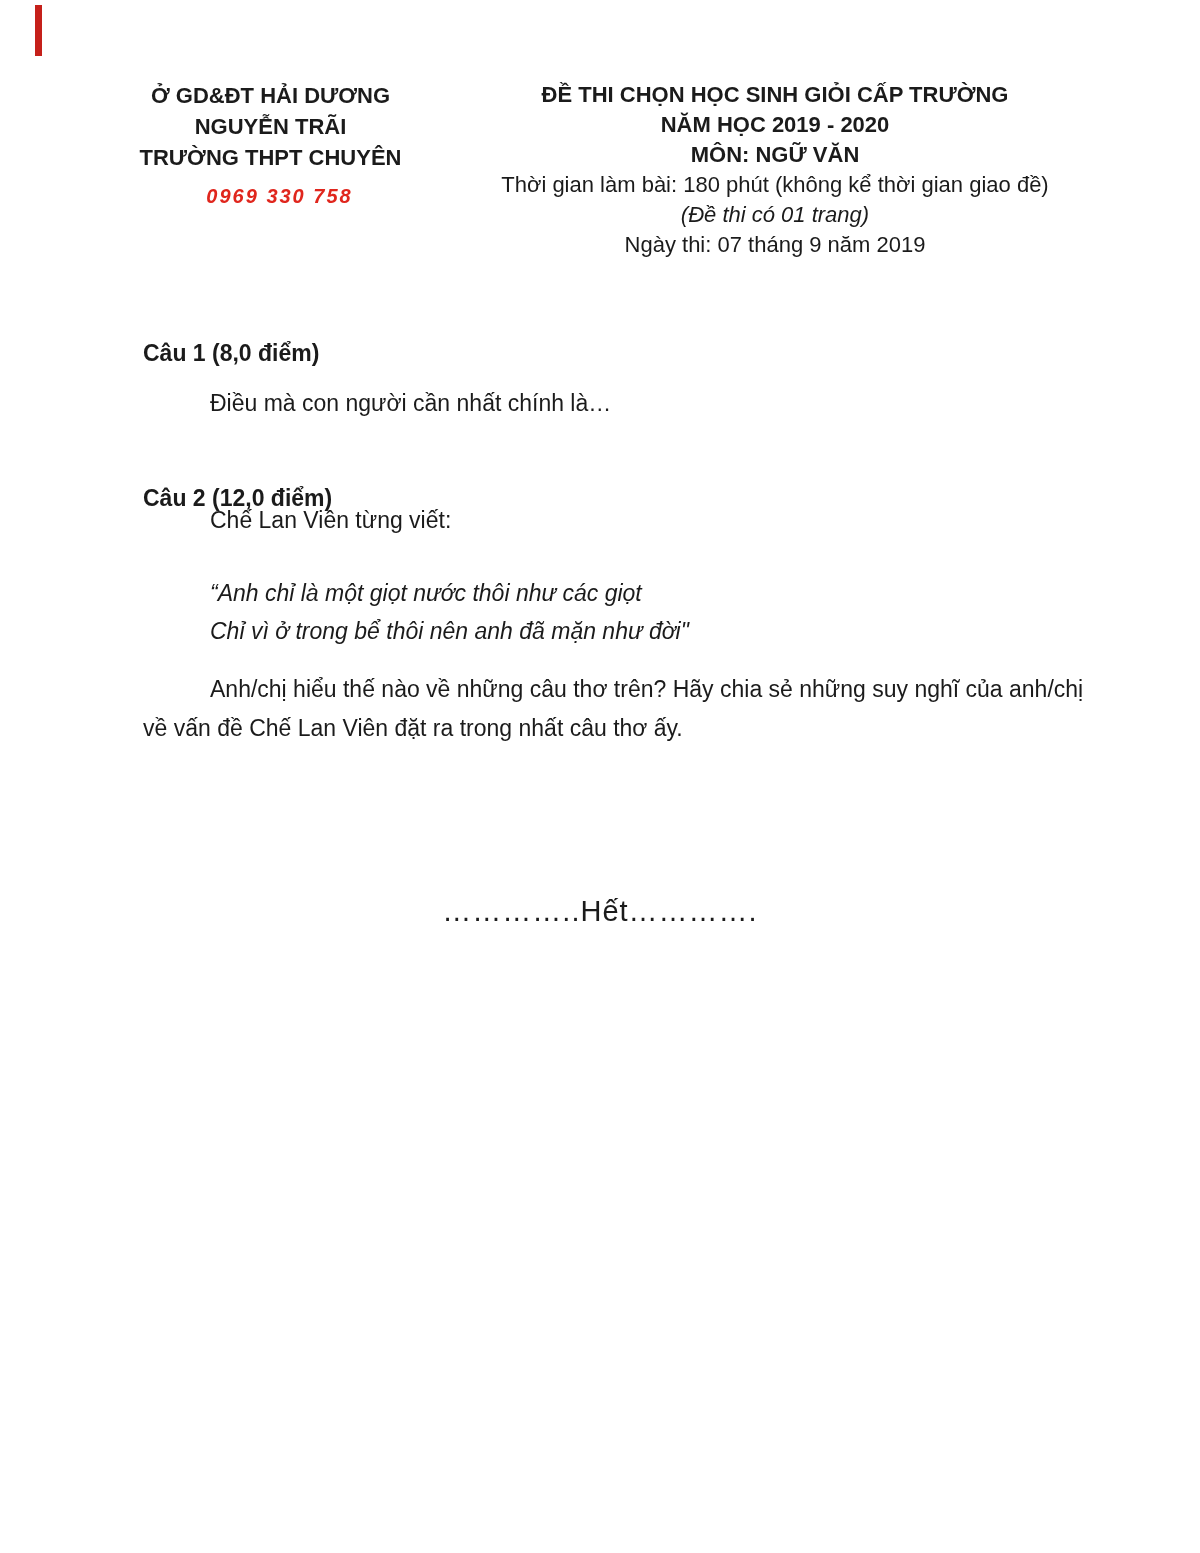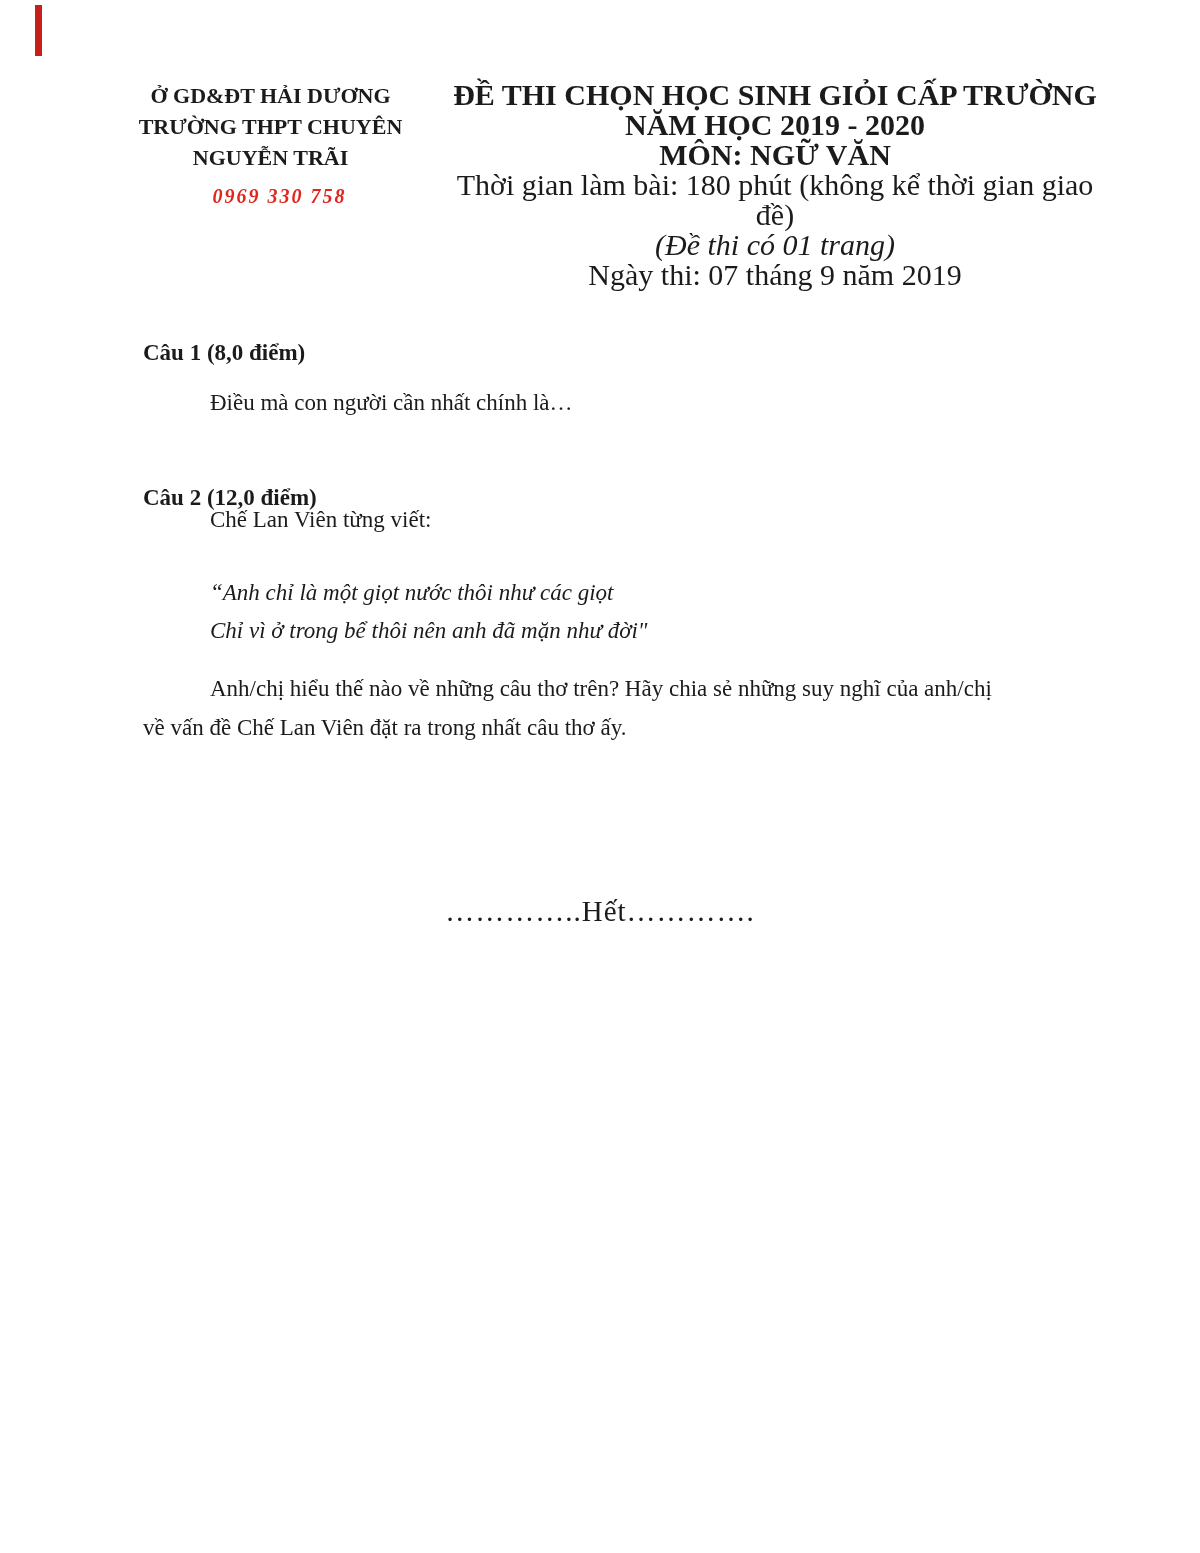"Ở GD&ĐT HẢI DƯƠNG" .page { font-family: Liberation Serif, serif -> Liberation Sans, sans-serif }
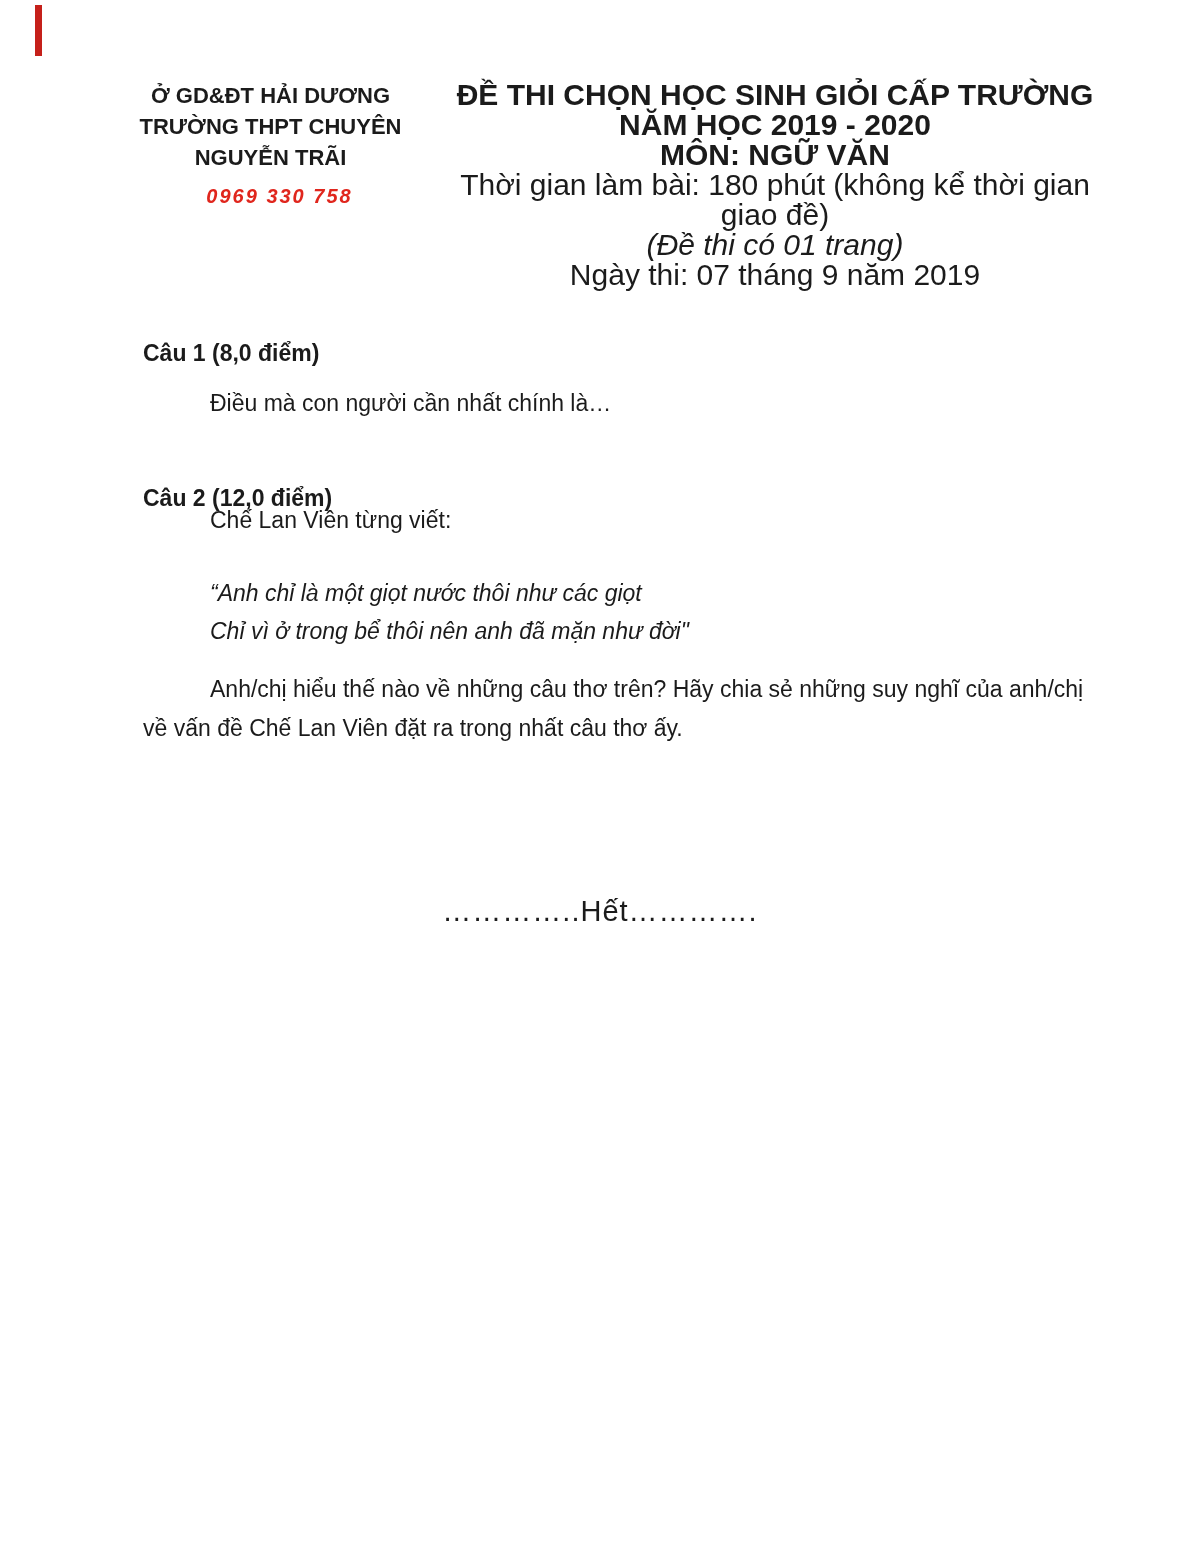"ĐỀ THI CHỌN HỌC SINH" .header-right { font-size: 30px -> 22px }
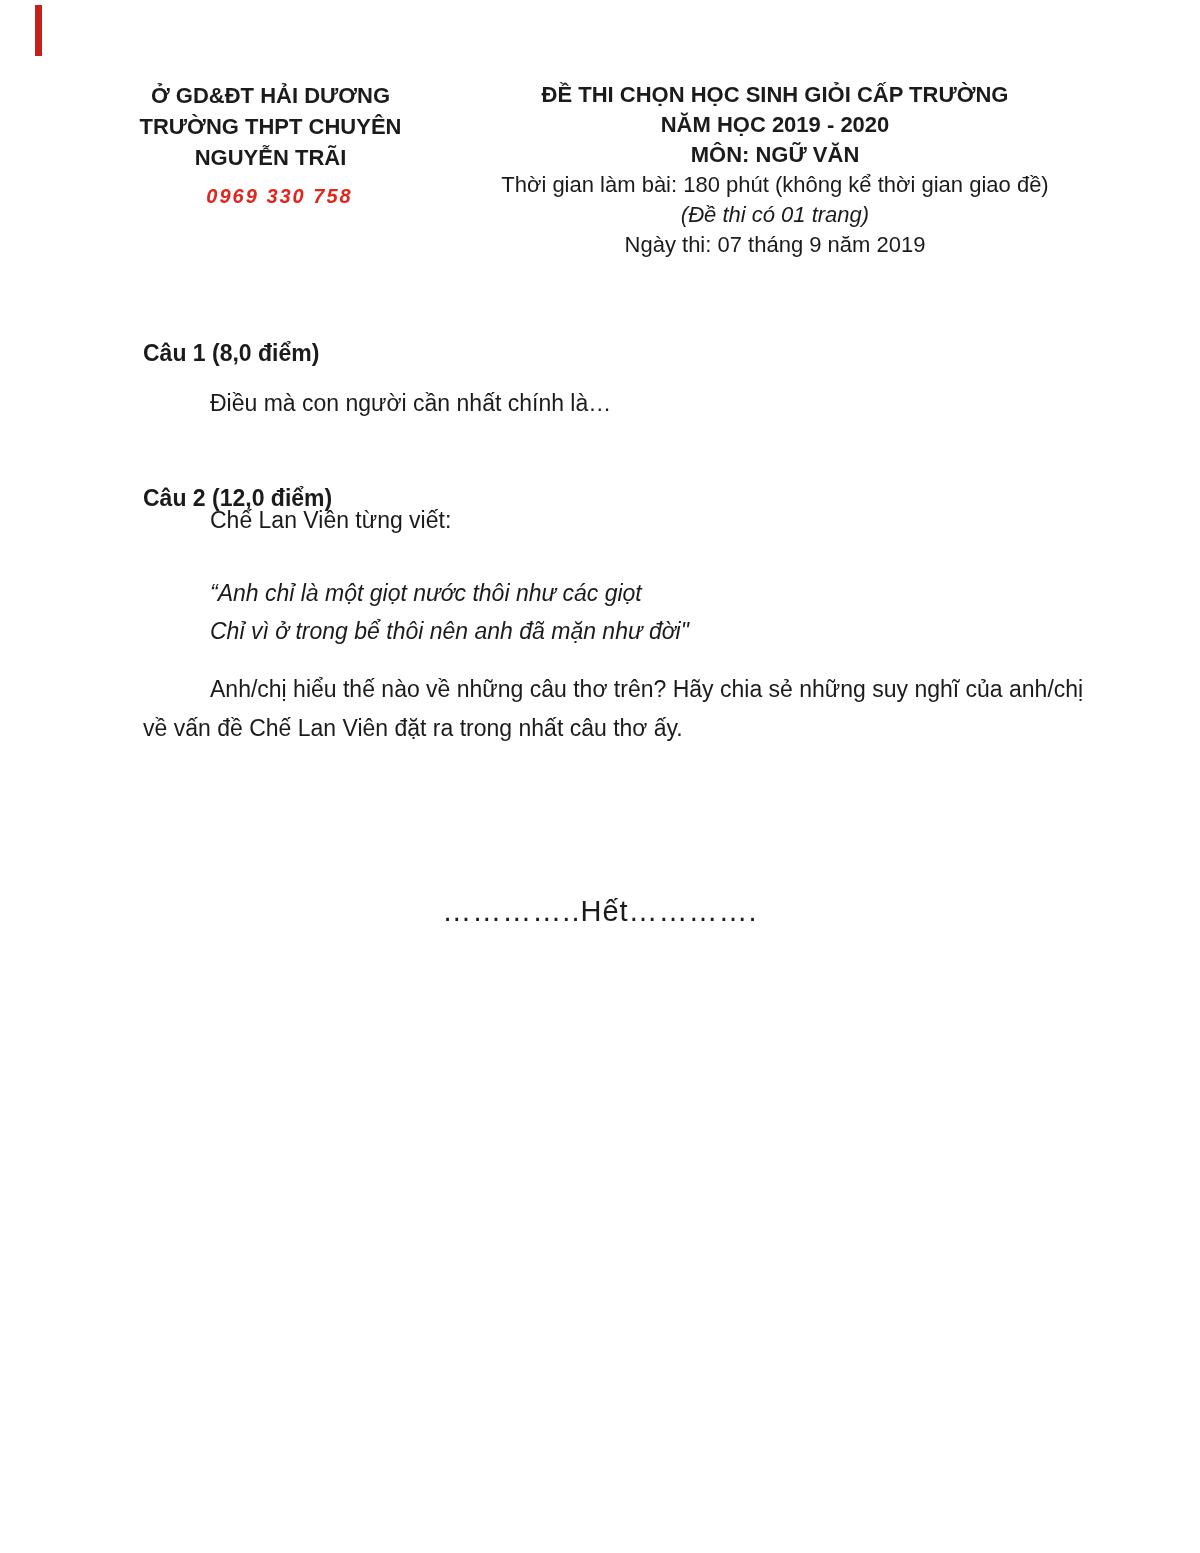"TRƯỜNG THPT CHUYÊN" div { order: before "NGUYỄN TRÃI" -> after "NGUYỄN TRÃI" }
